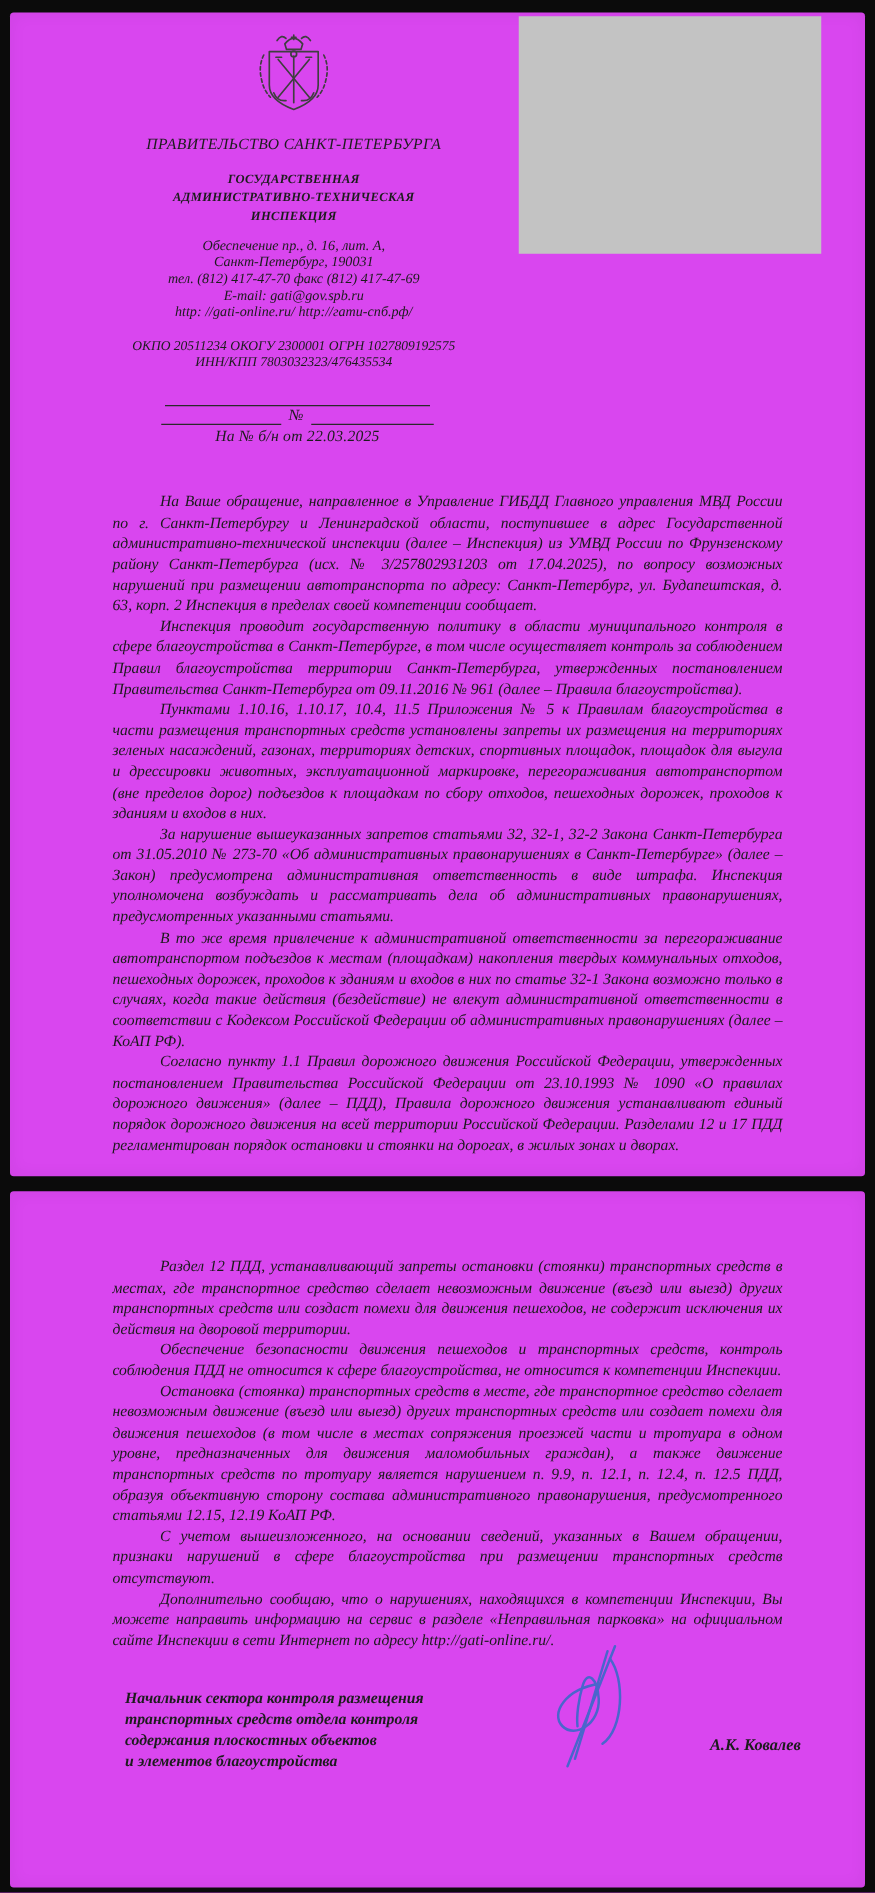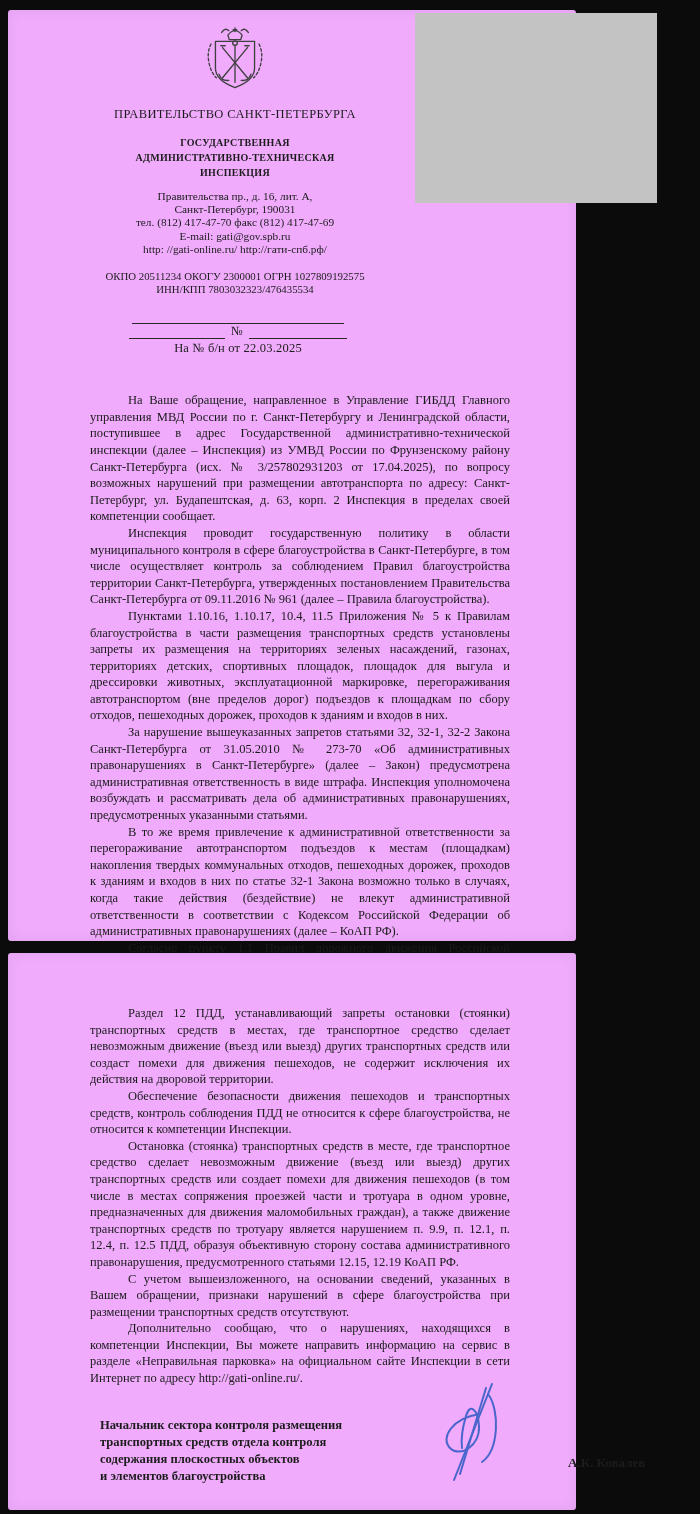"ПРАВИТЕЛЬСТВО САНКТ-ПЕТЕРБУРГА" .page { background: #f0abfc -> #d946ef; font-style: none -> italic; width: 568px -> 684px }
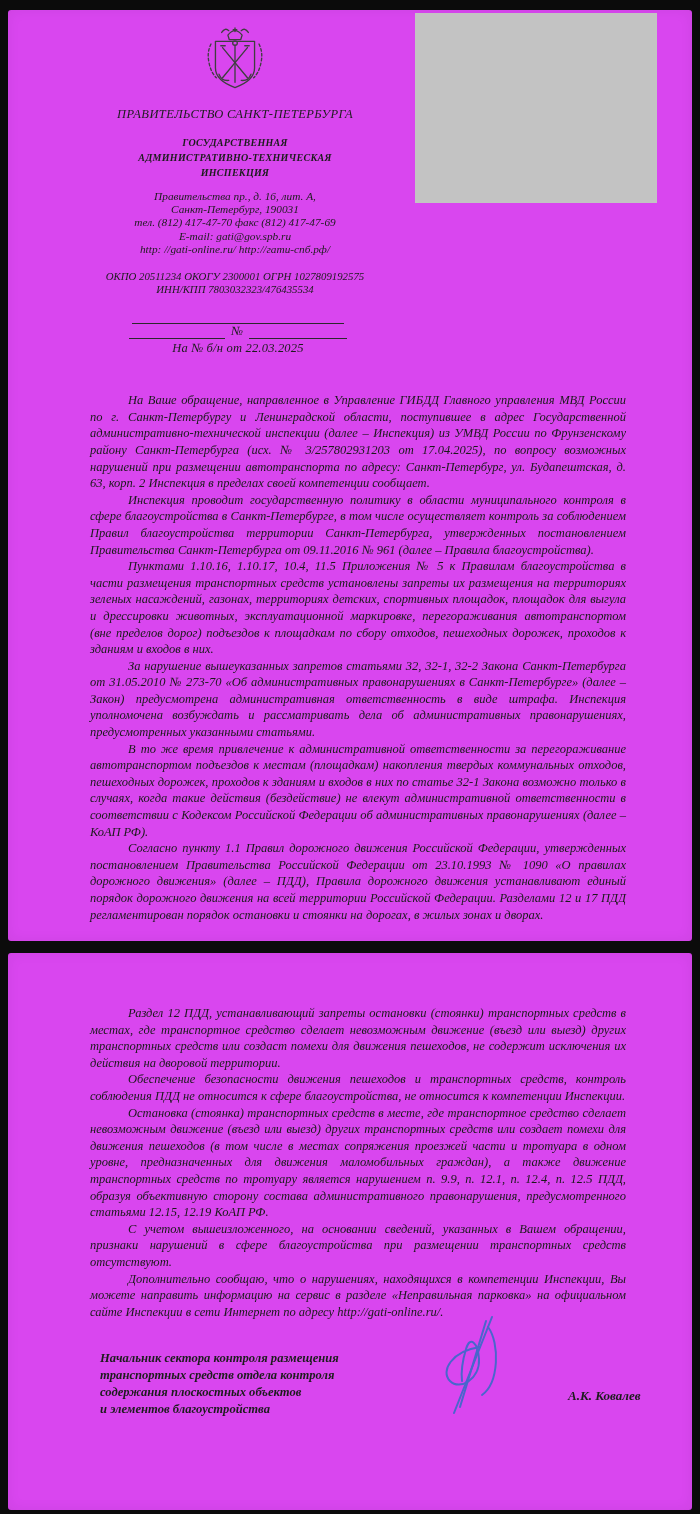"Правительства пр., д. 16, лит." div { text: Правительства -> Обеспечение }
